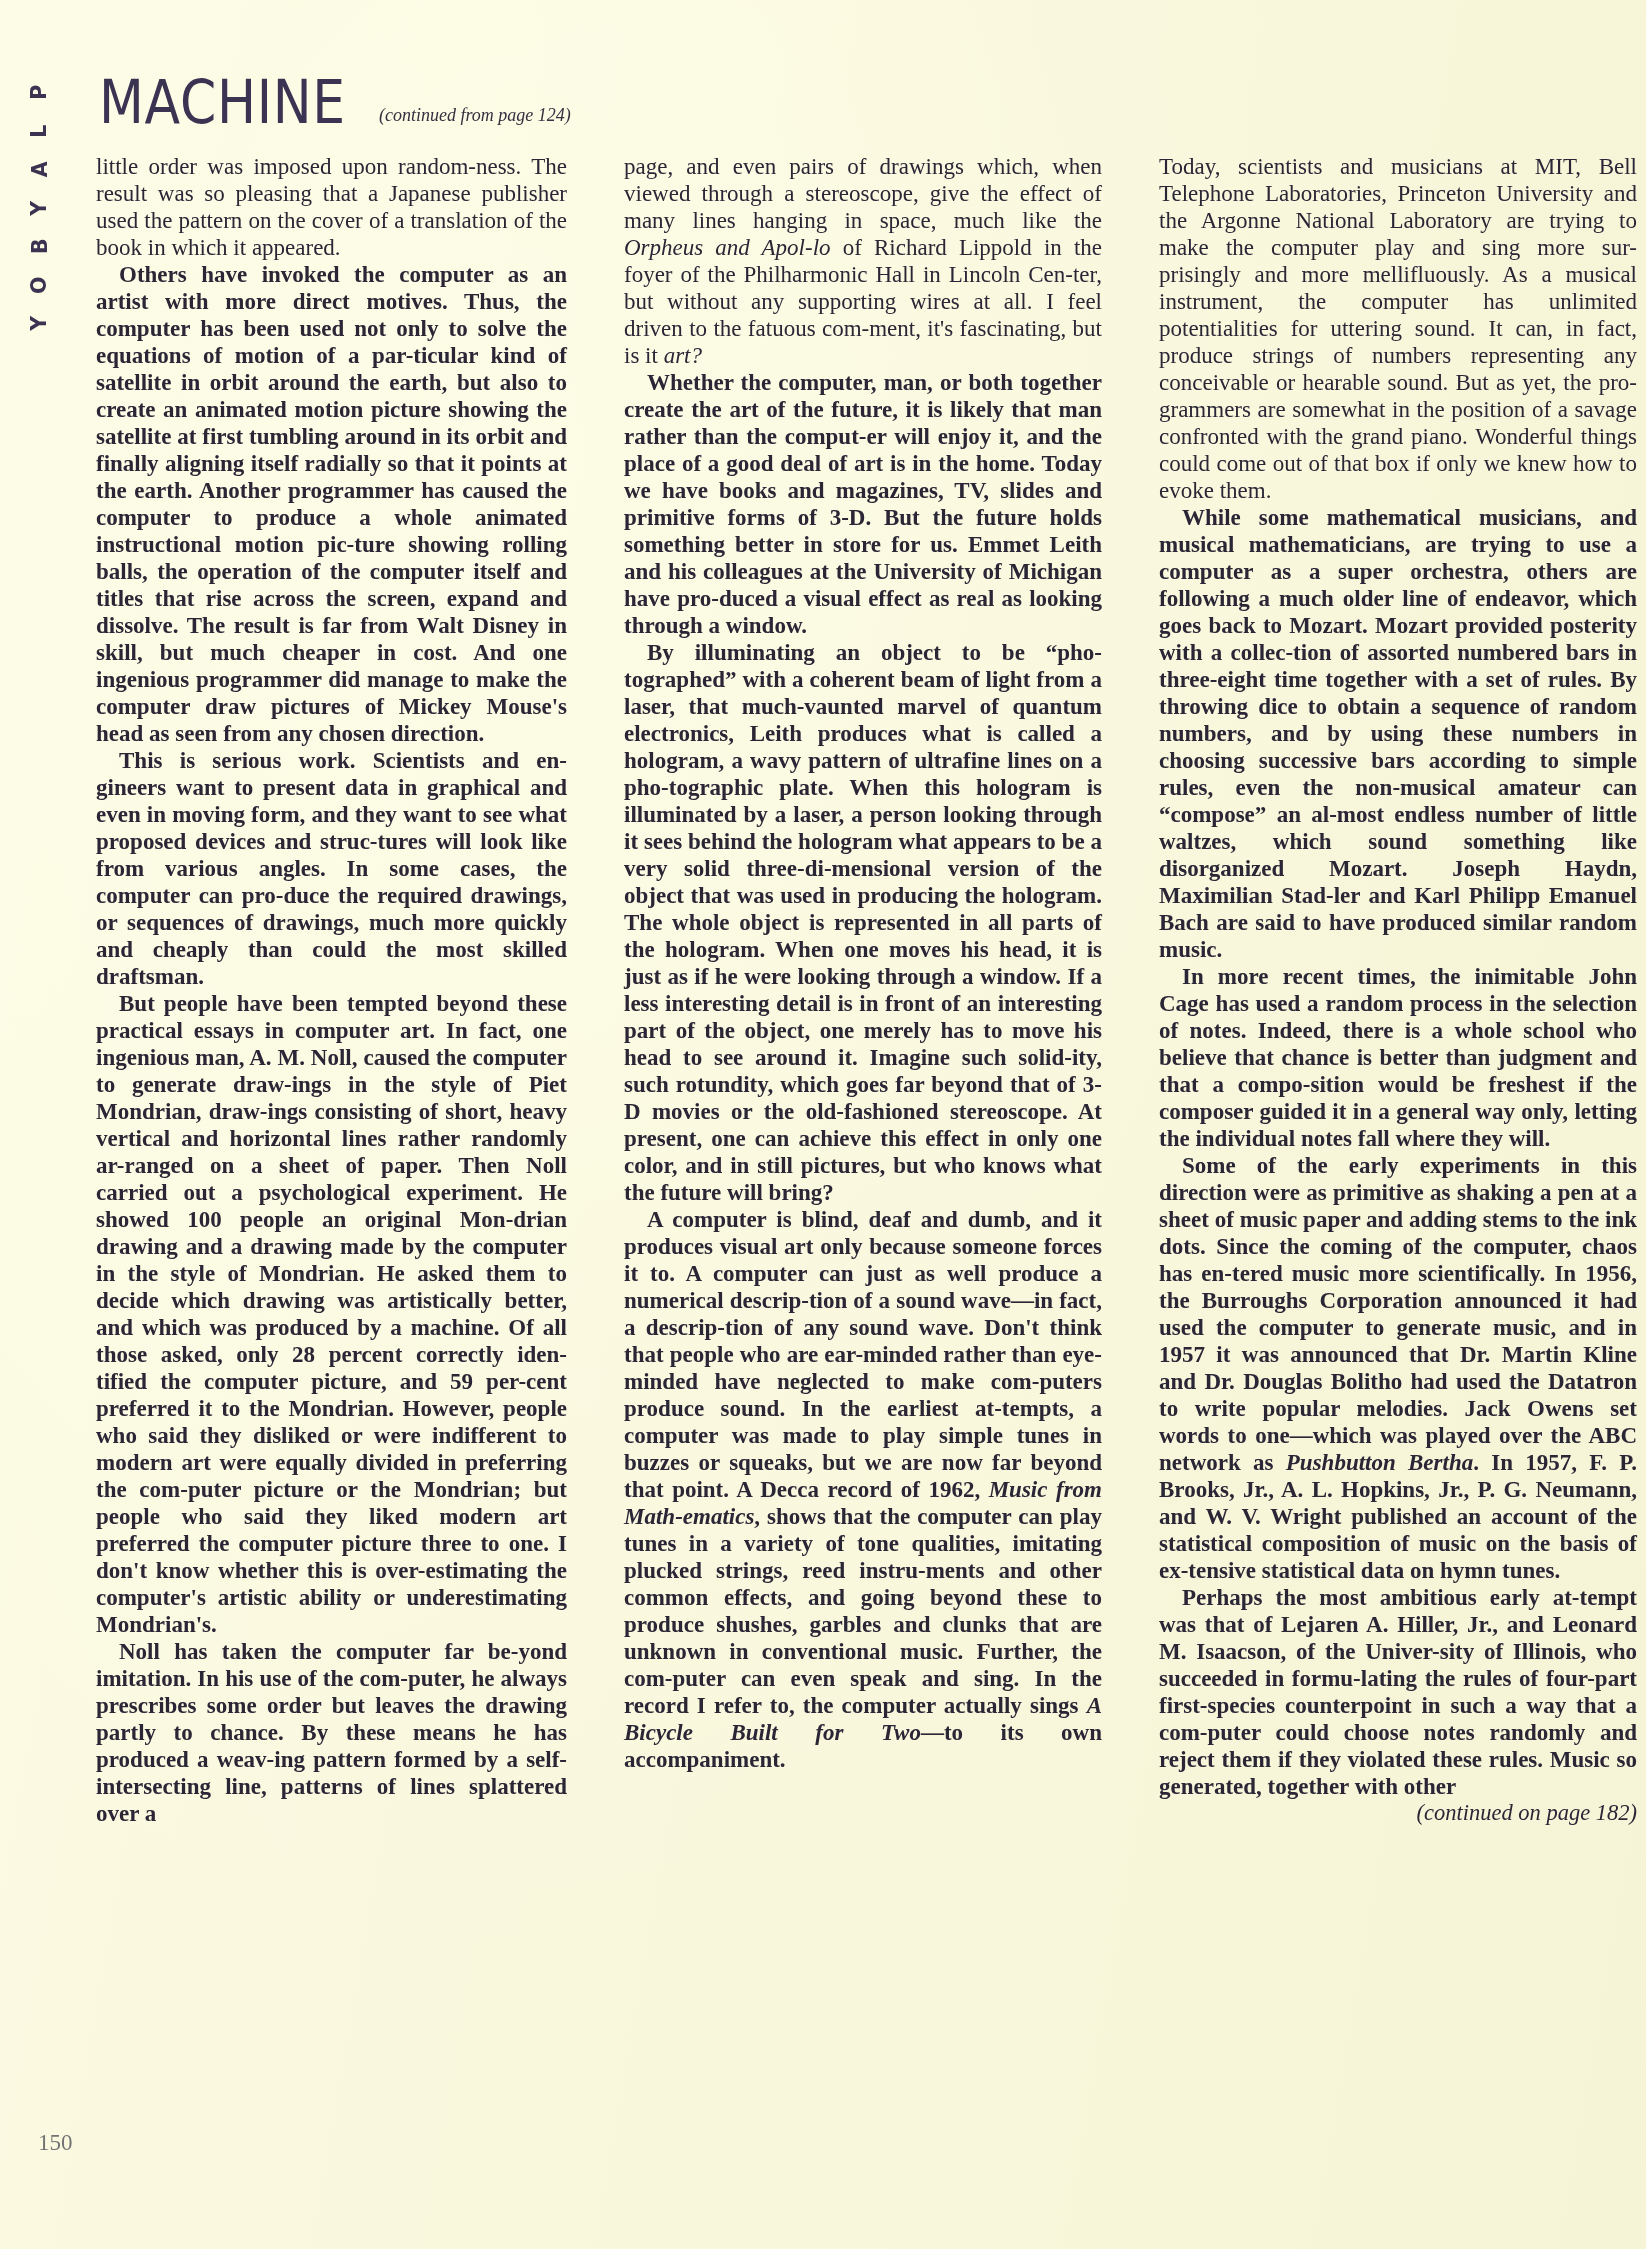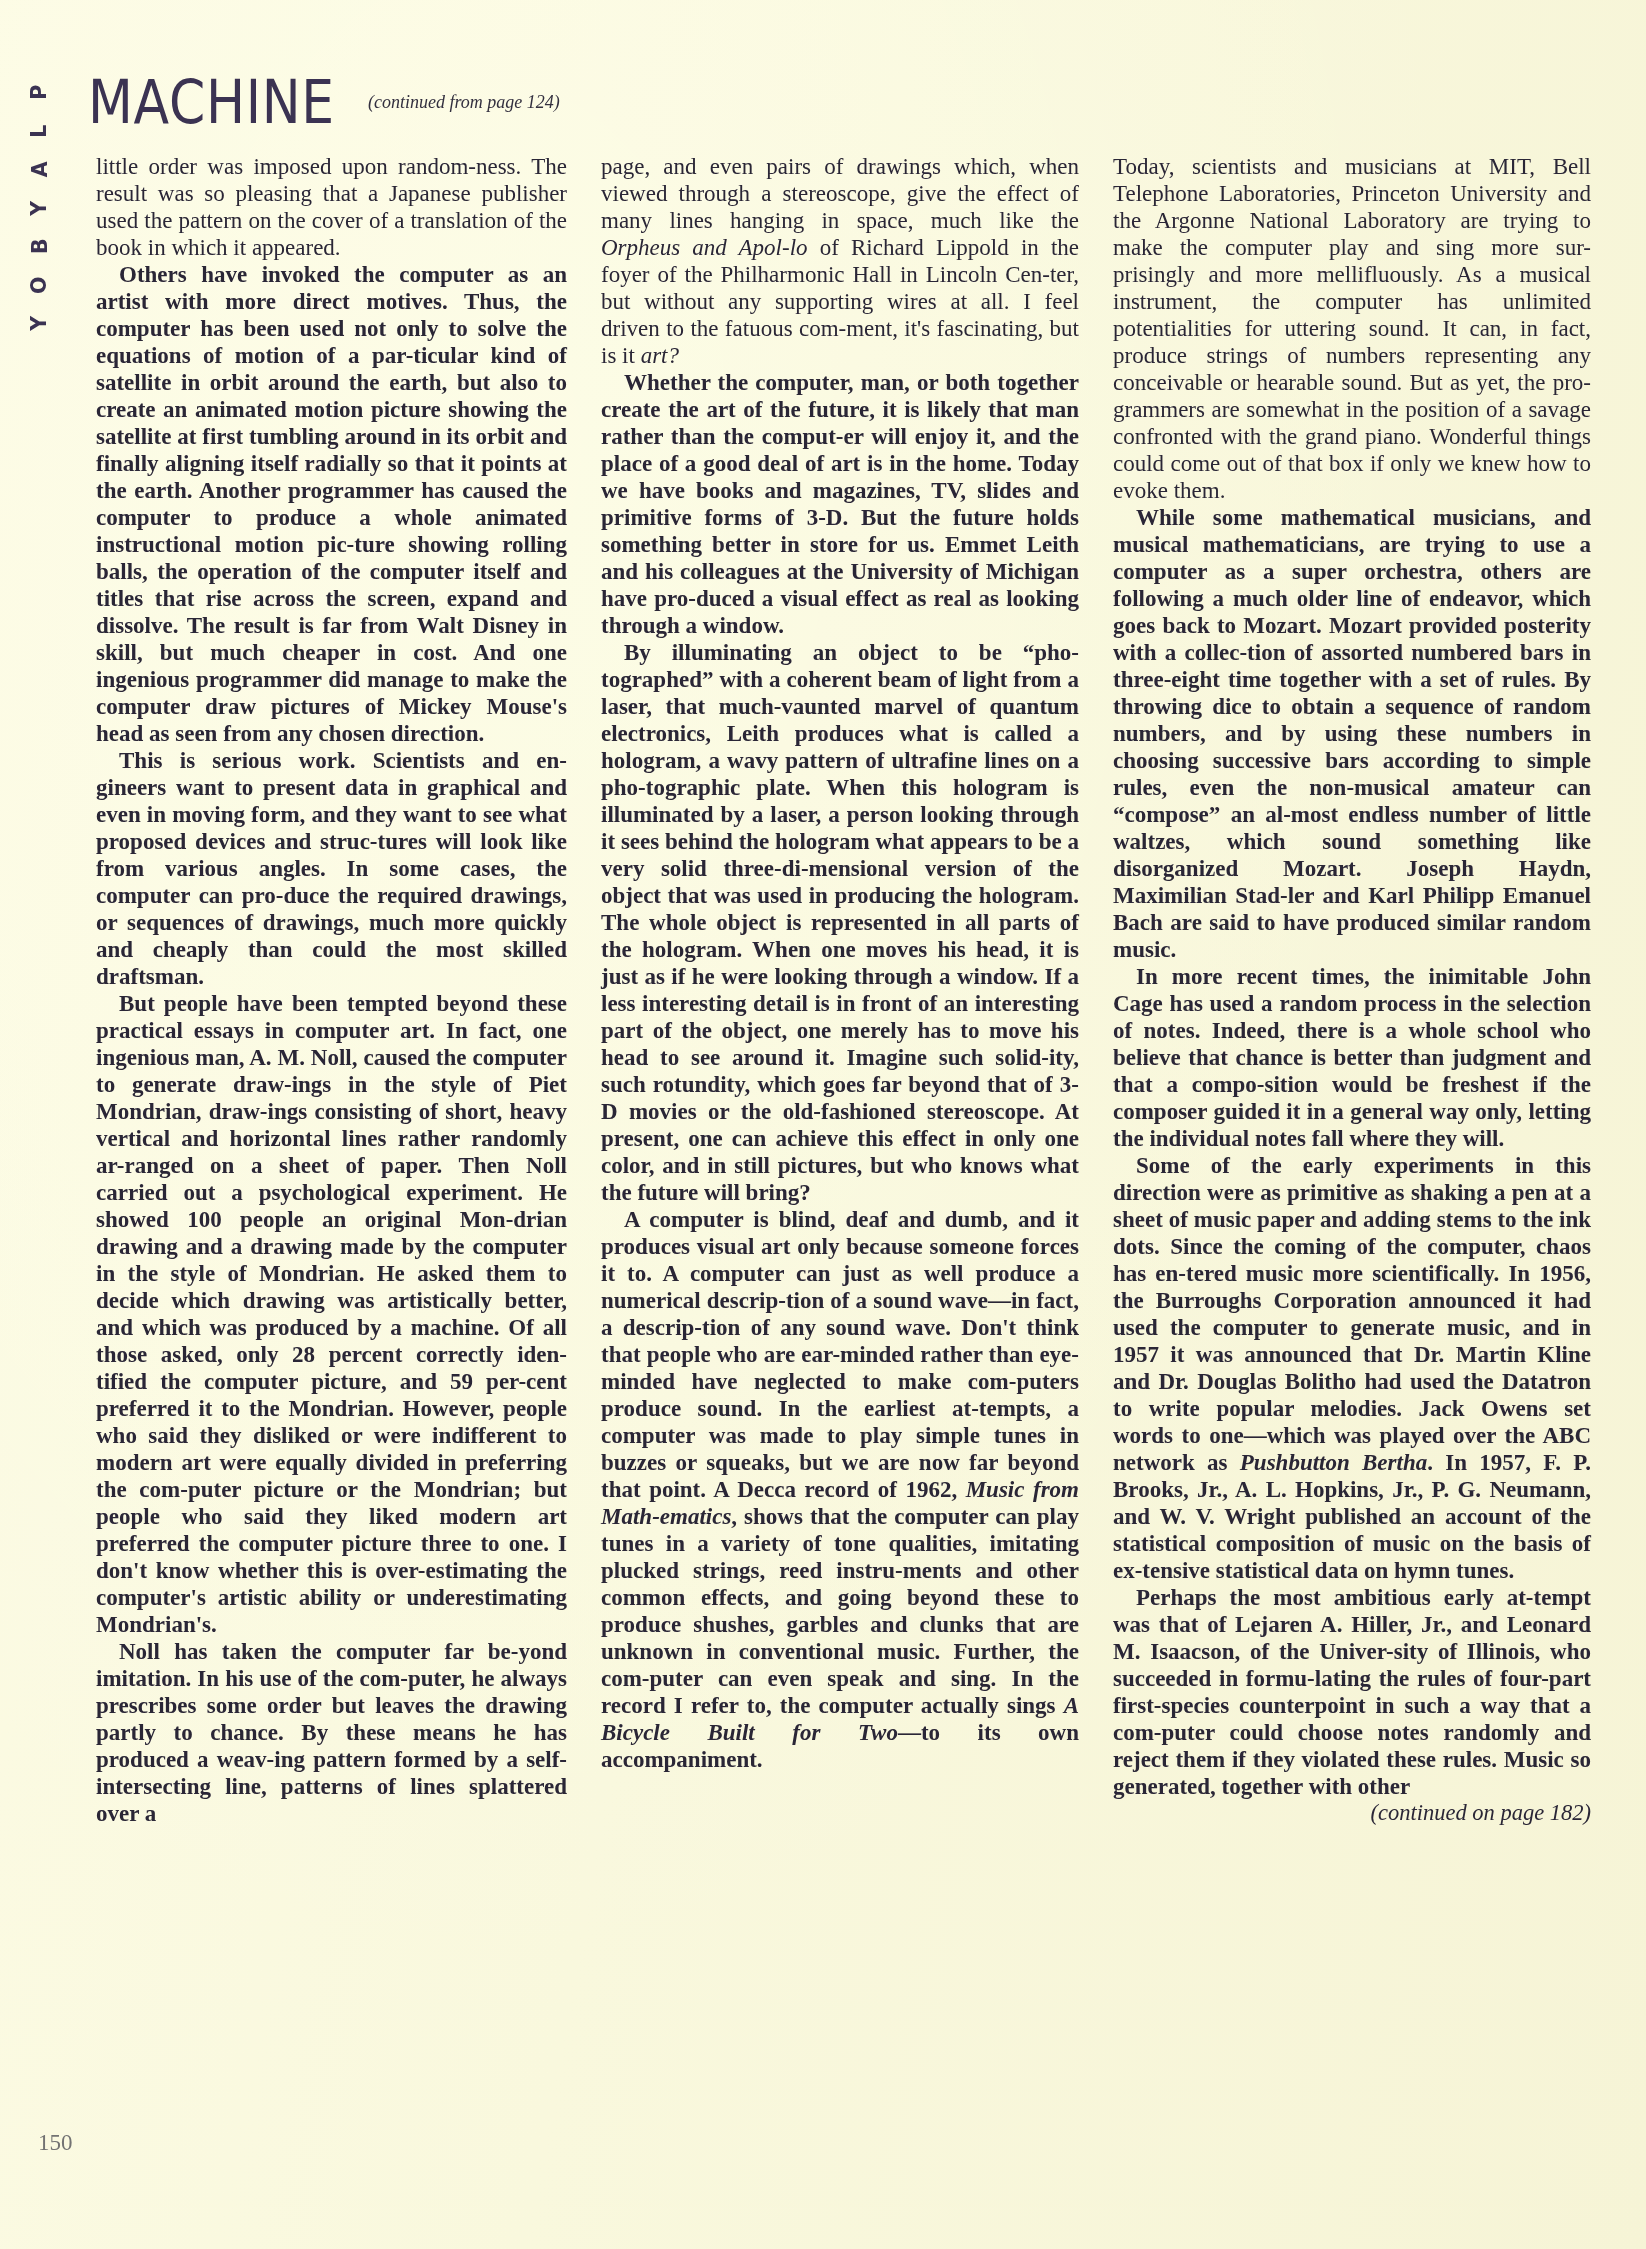"MACHINE" .masthead { align-items: center -> flex-end; left: 88px -> 99px }
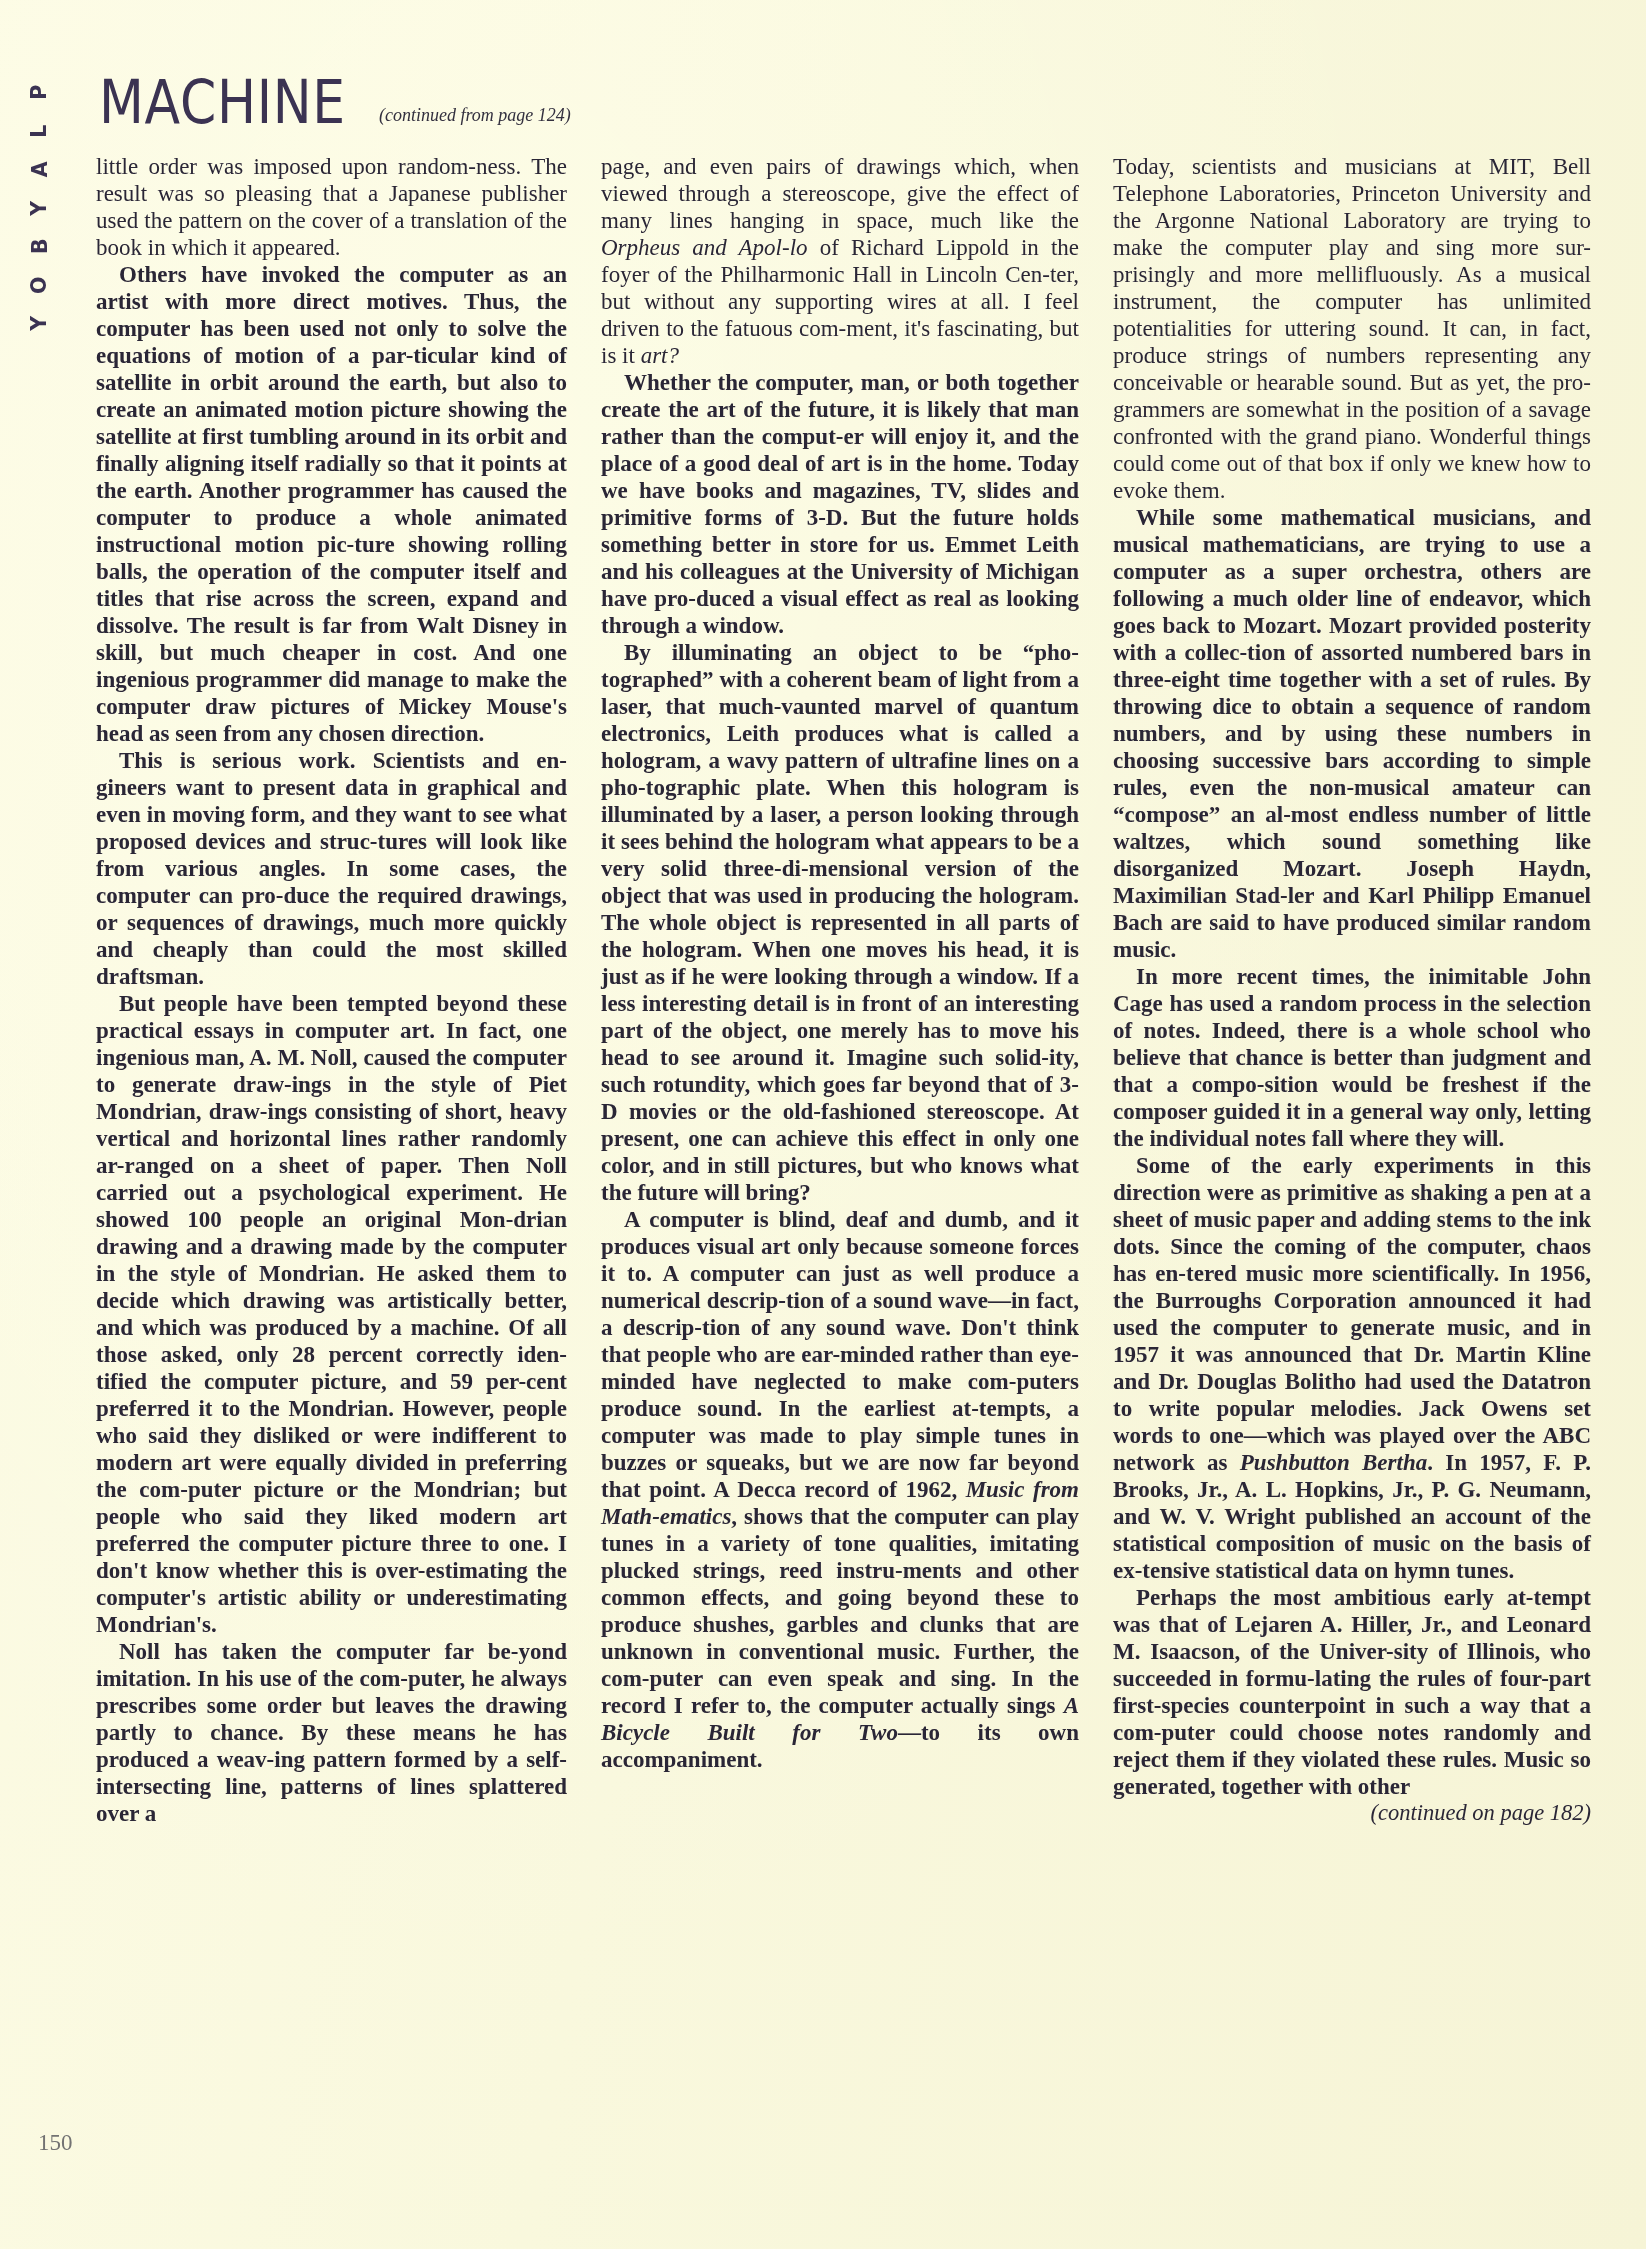"little order was imposed upon" .cols { gap: 34px -> 57px }
